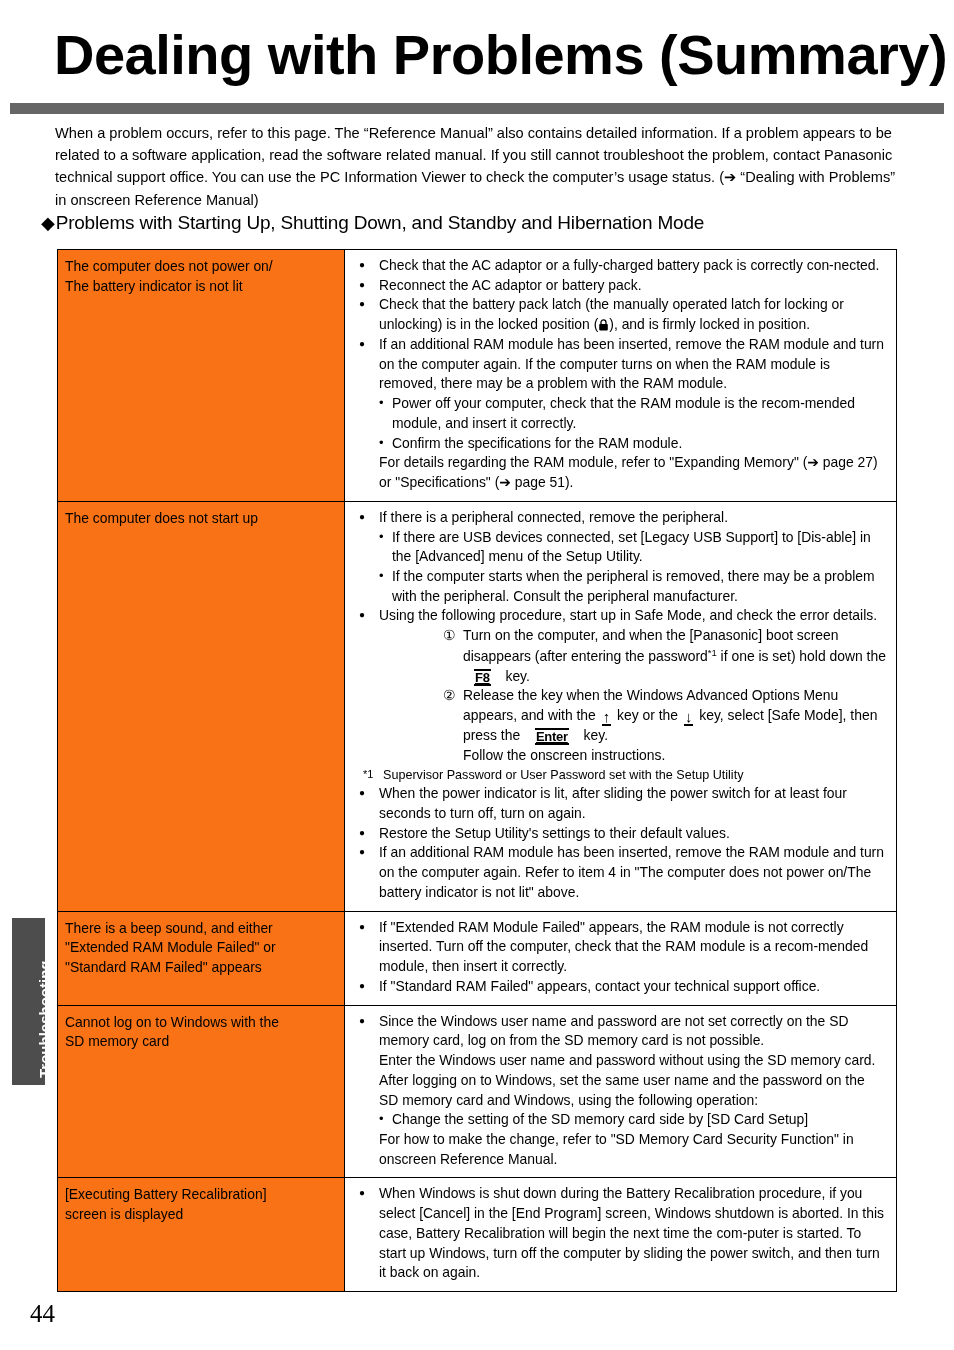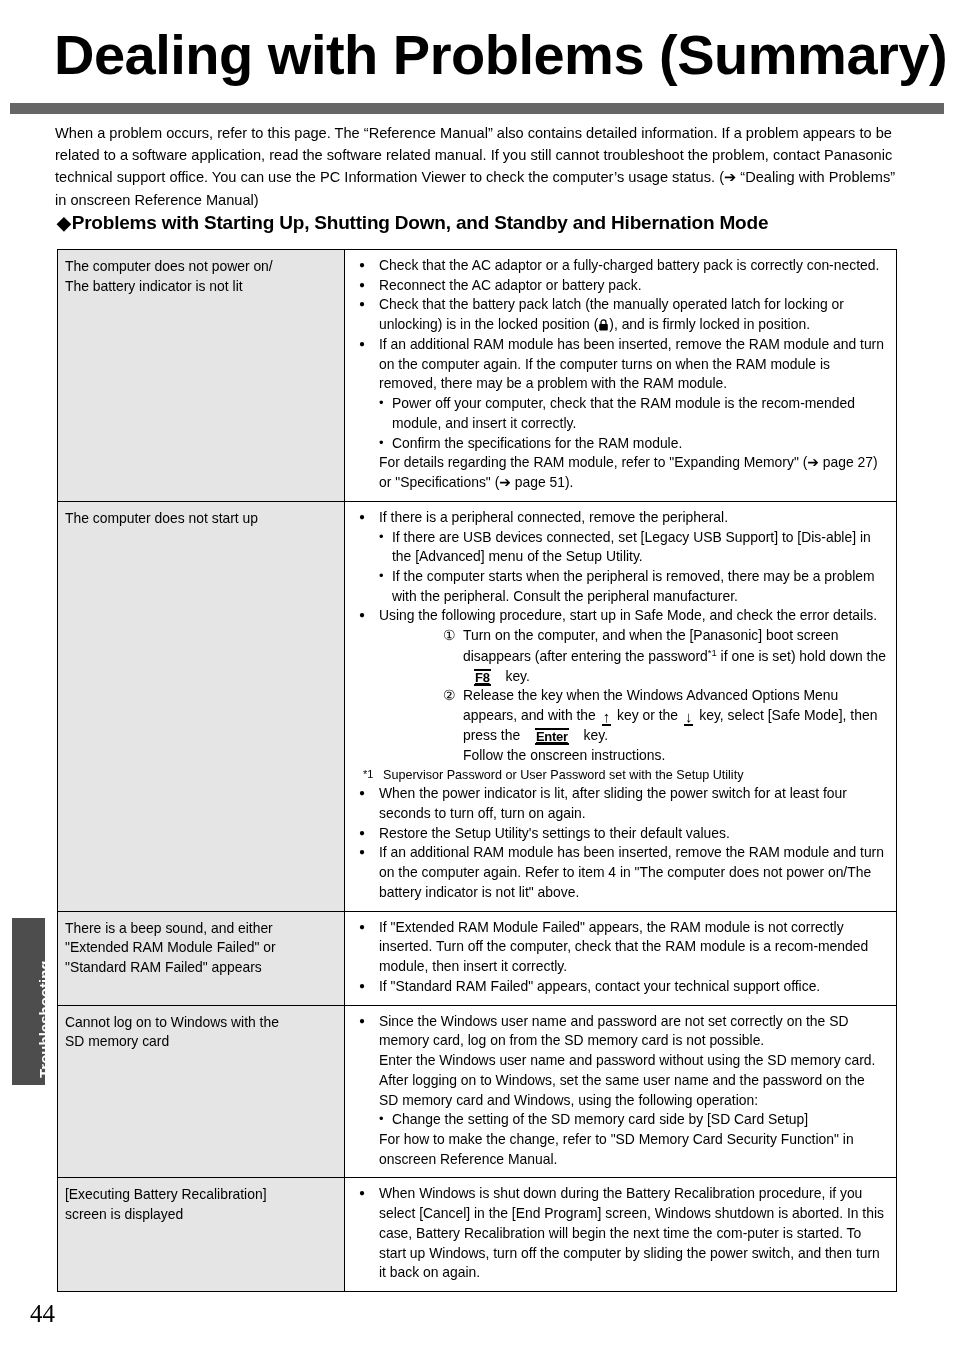"◆Problems with Starting Up, Shutting" .section-heading { font-weight: bold -> normal; left: 57px -> 41px }
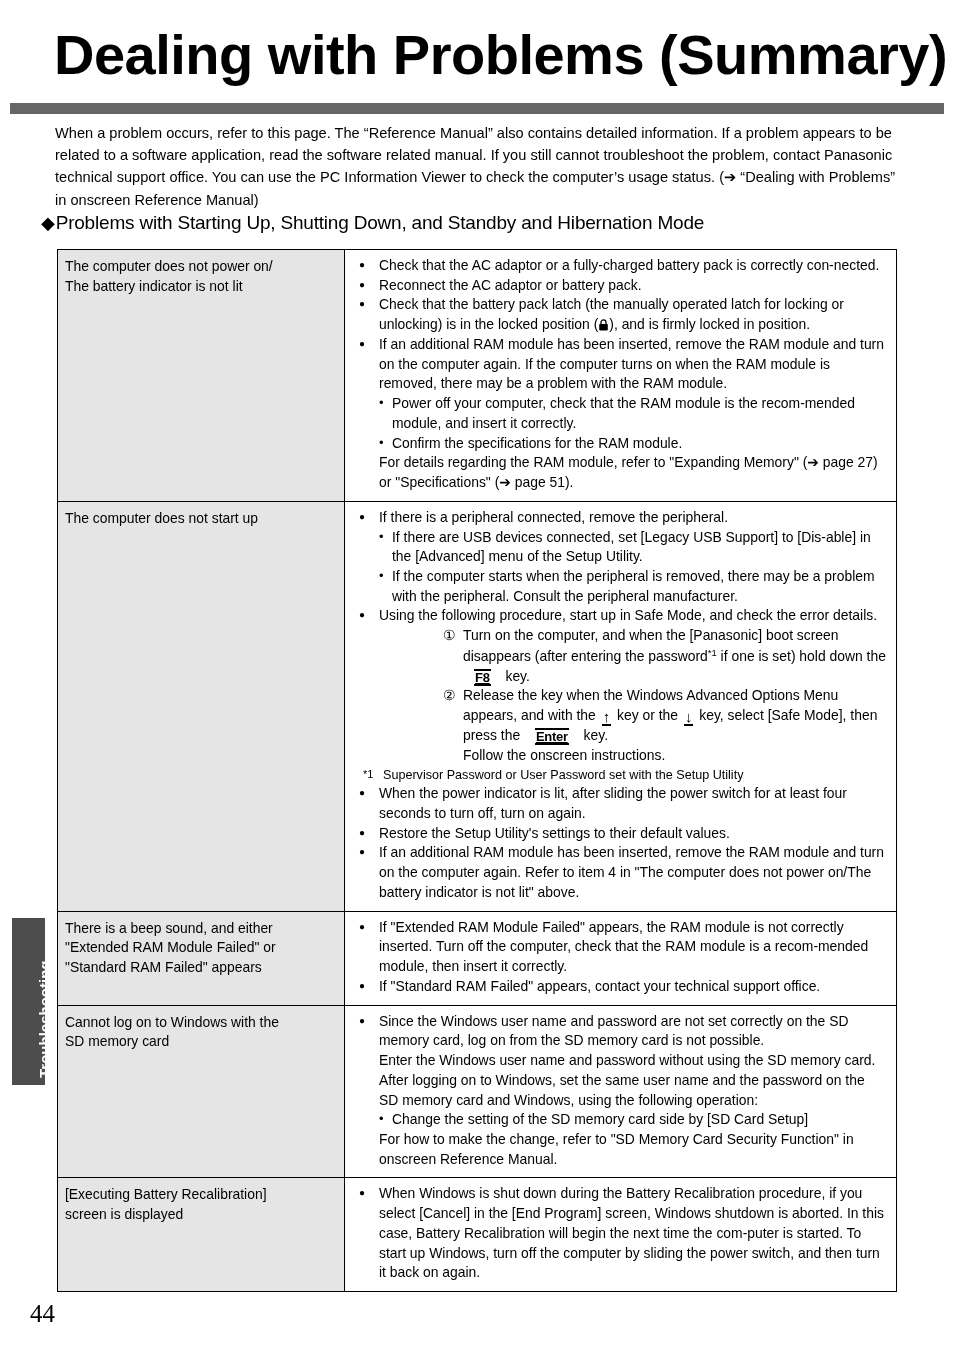"The computer does not power" .tbl td.sym { background: #e5e5e5 -> #f97316 }
